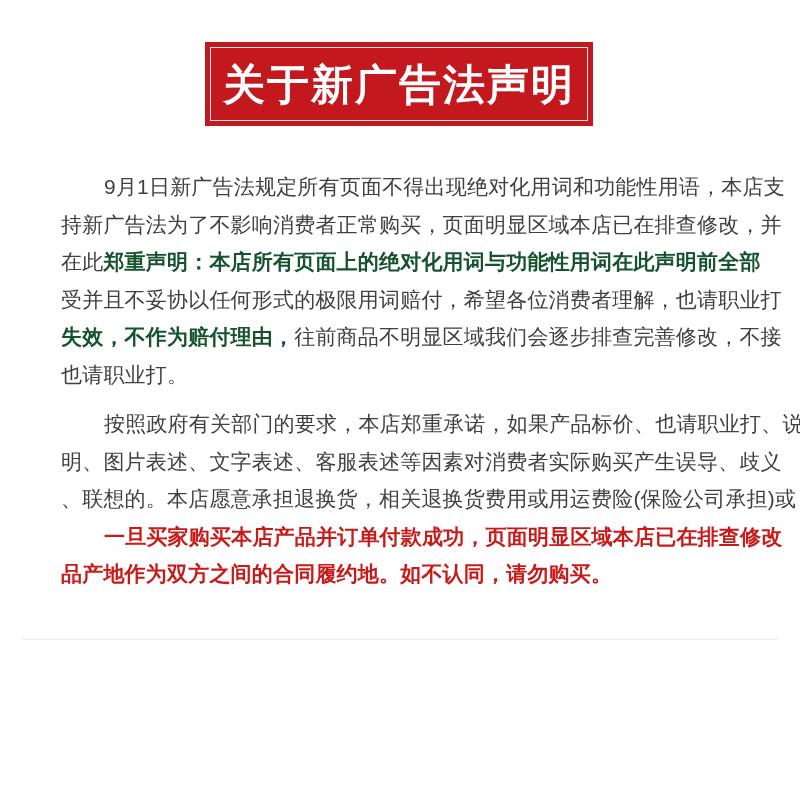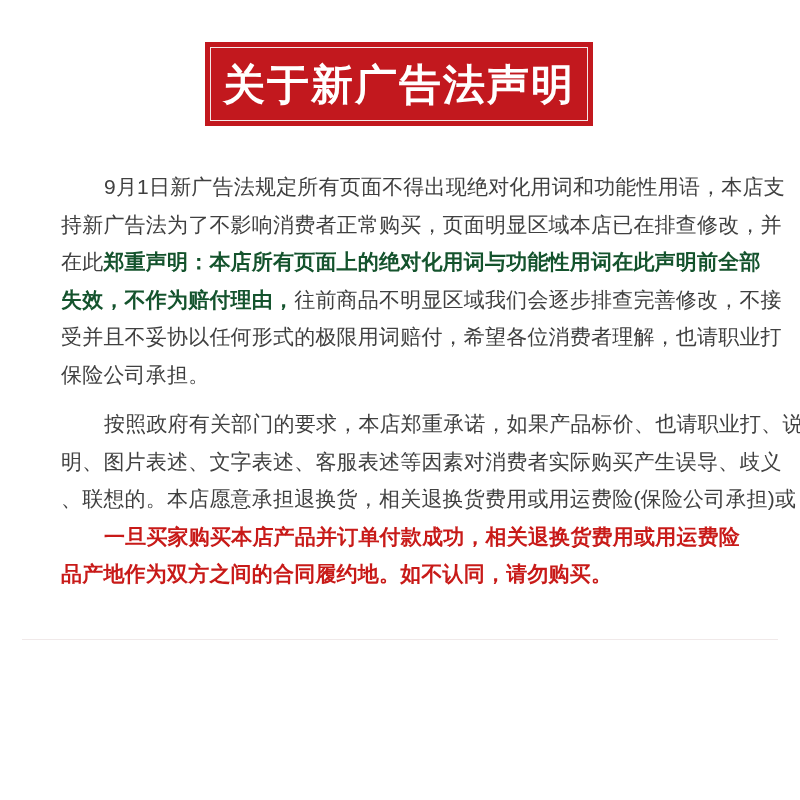"失效，不作为赔付理由，往前商品不明显区域我们会逐步排查完善修改，不接" div.line { order: before "受并且不妥协以任何形式的极限用词赔付，希望各位消费者理解，也请职业打" -> after "受并且不妥协以任何形式的极限用词赔付，希望各位消费者理解，也请职业打" }
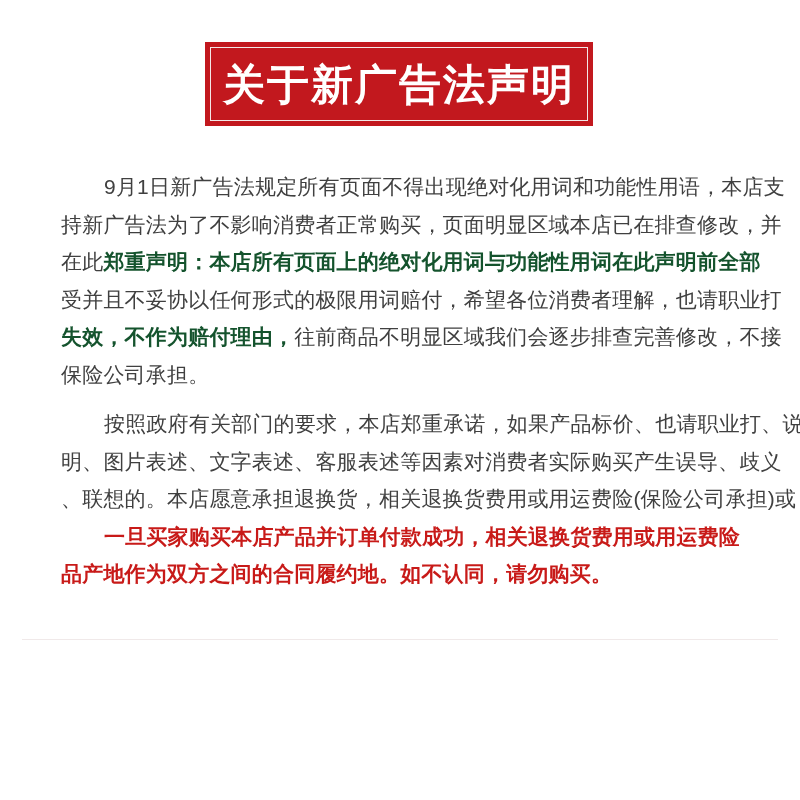"保险公司承担。" span { text: 保险公司承担 -> 也请职业打 }
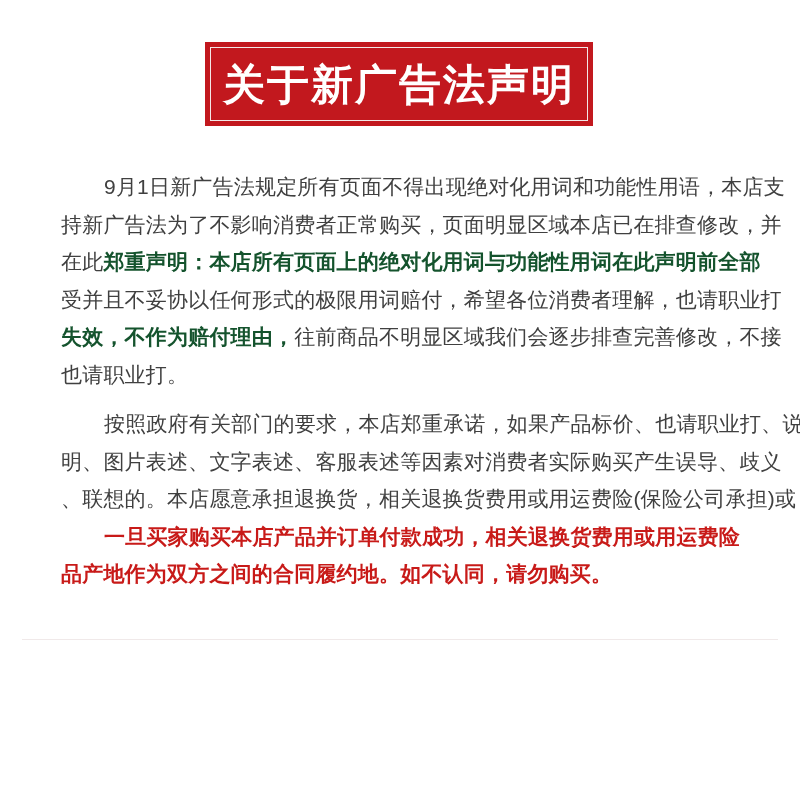"一旦买家购买本店产品并订单付款成功，相关退换货费用或用运费险" span { text: 相关退换货费用或用运费险 -> 页面明显区域本店已在排查修改 }
